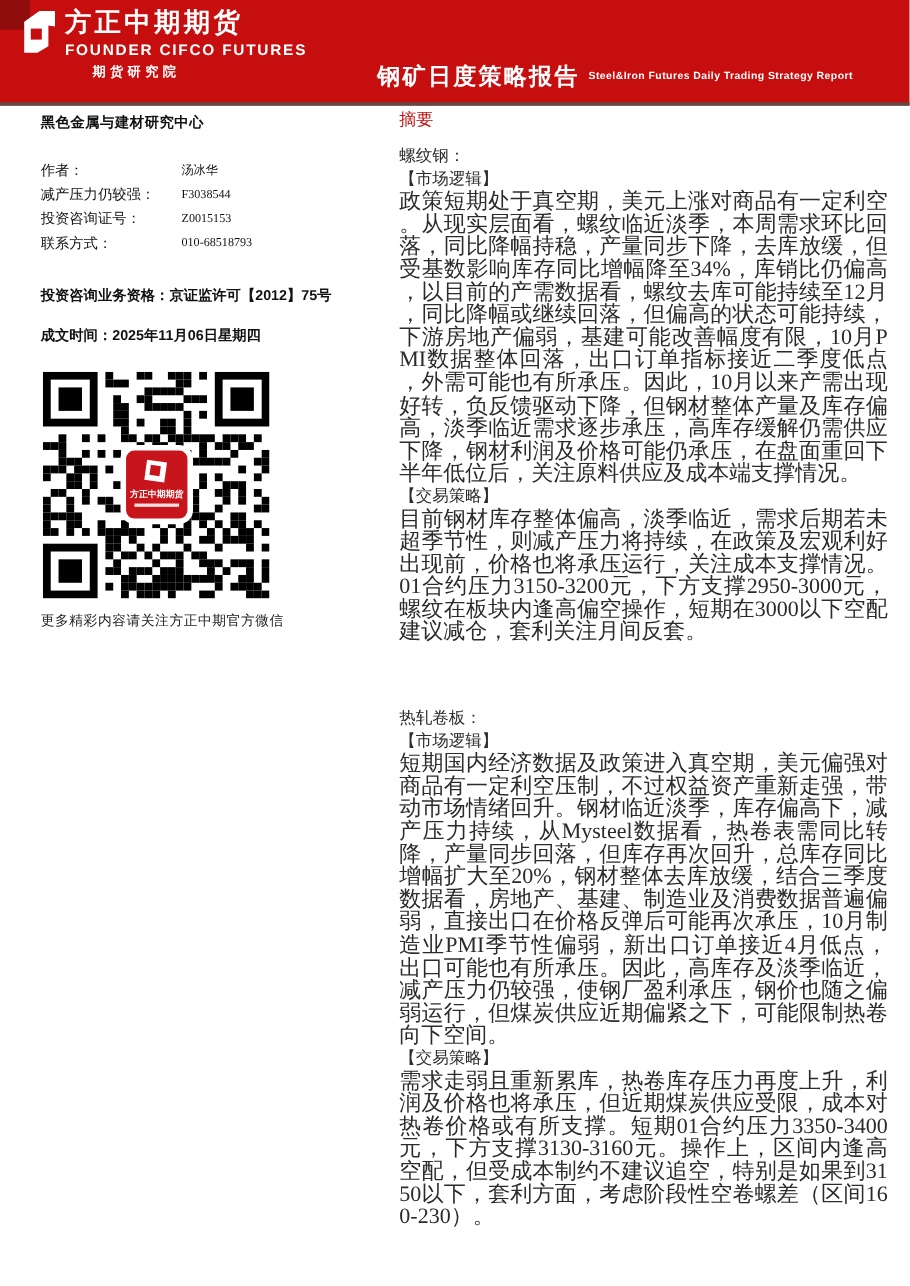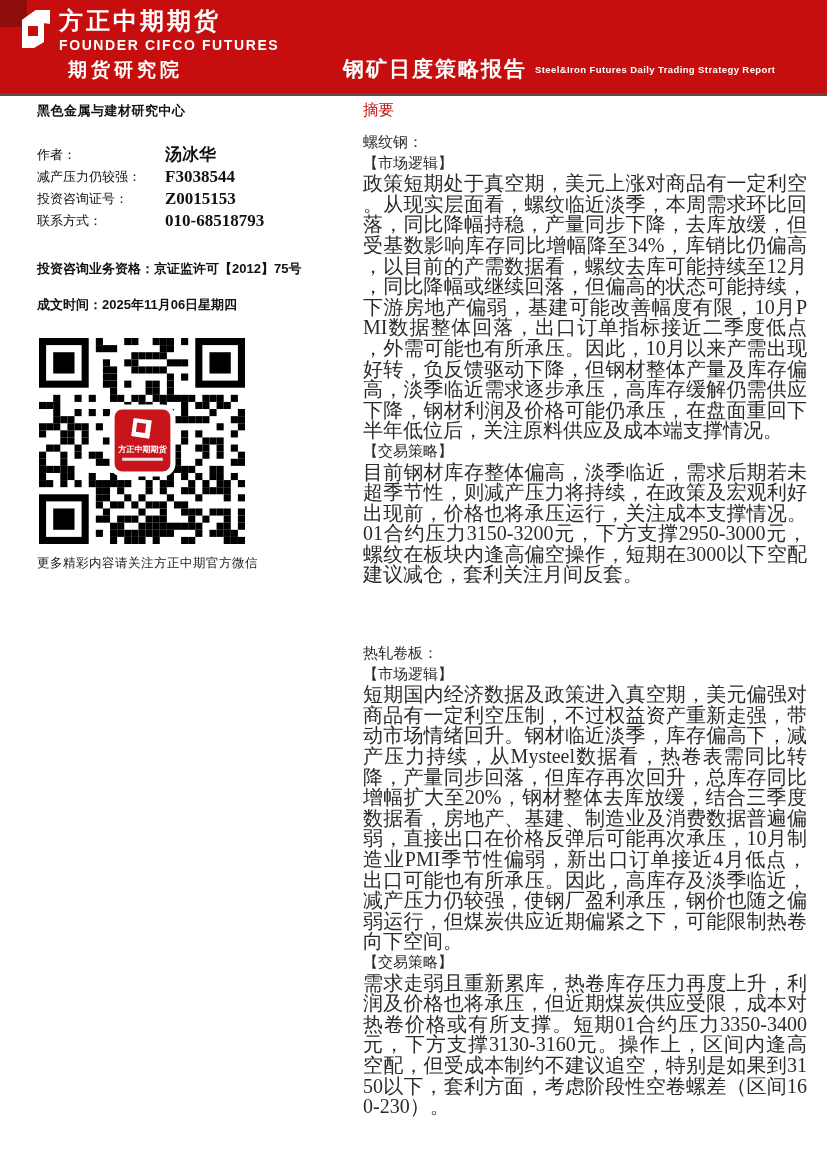"期货研究院" .dept { font-size: 19px -> 12px; left: 68px -> 84px }
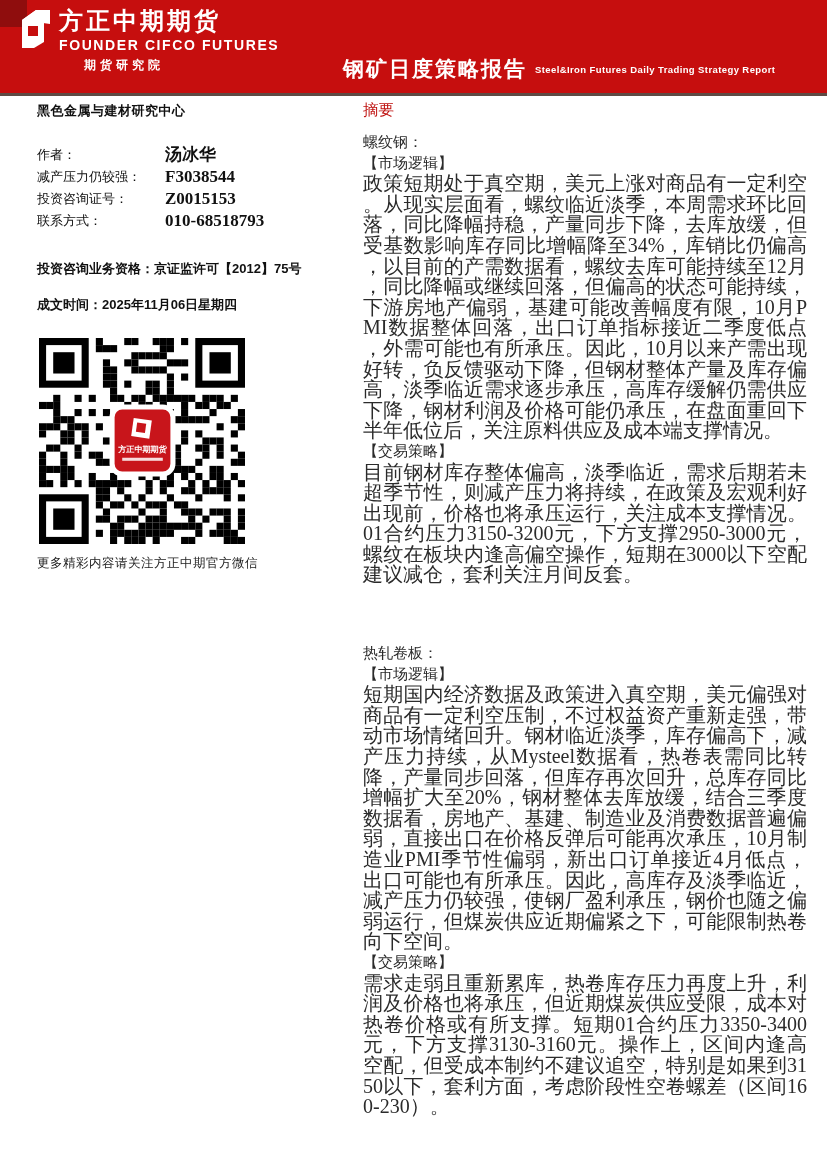"汤冰华" .info-value { font-size: 17px -> 11px; font-weight: bold -> normal }
